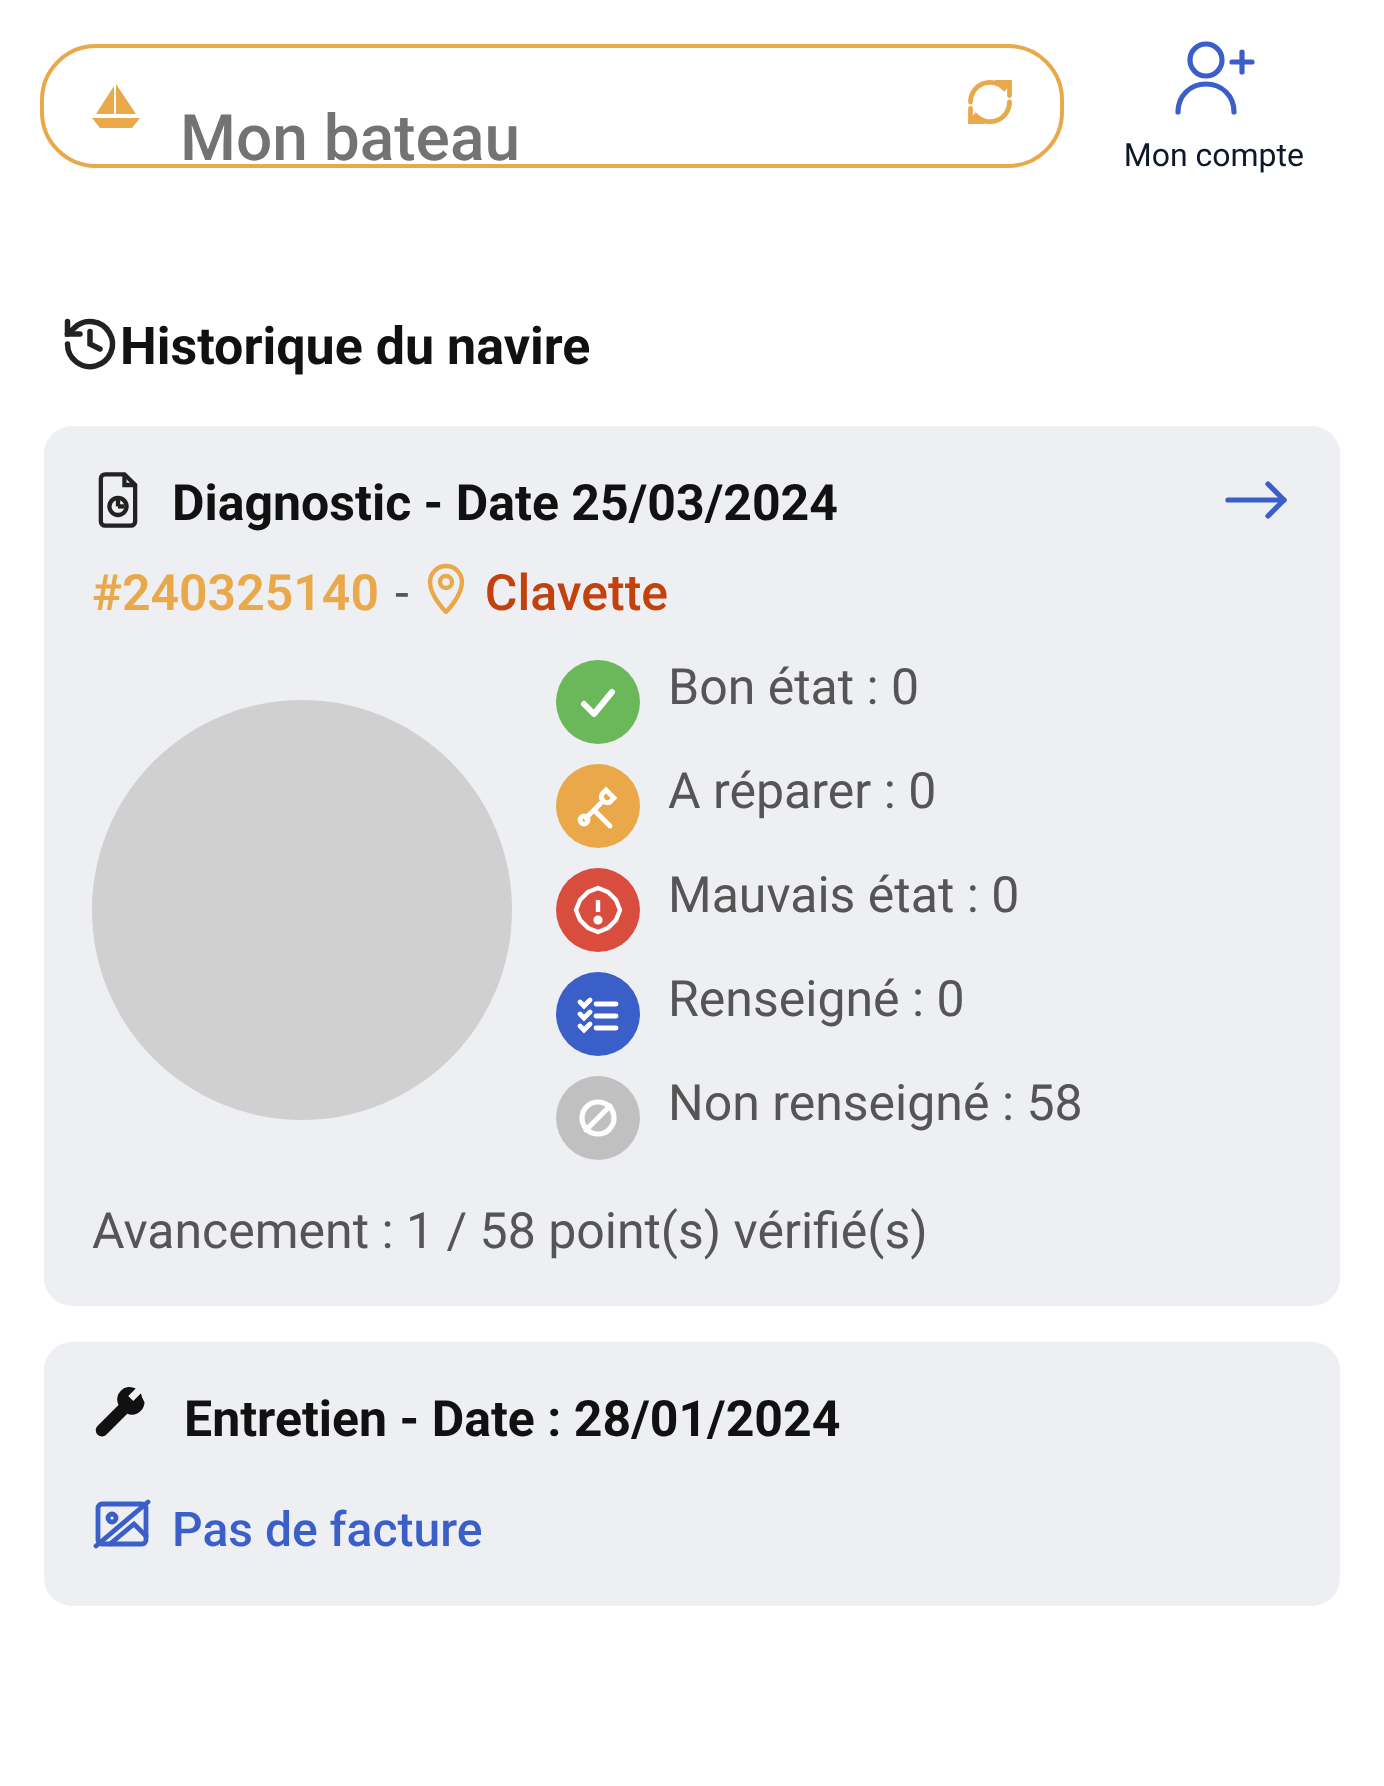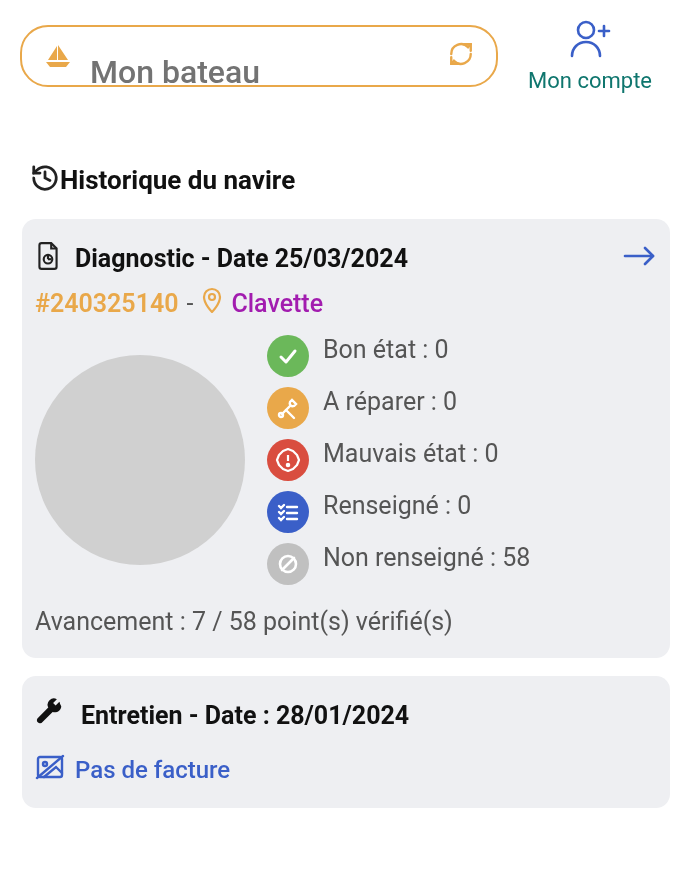"Mon compte" .account-label { color: #0f766e -> #0f172a; font-size: 22px -> 16px }
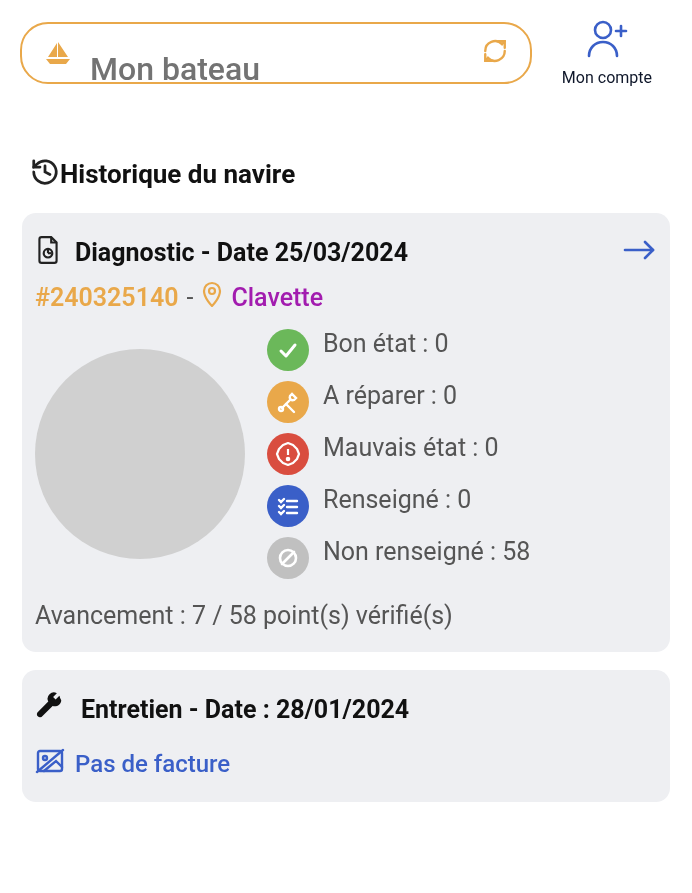"Diagnostic - Date 25/03/2024" .card { padding: 22px 13px -> 22px 24px }
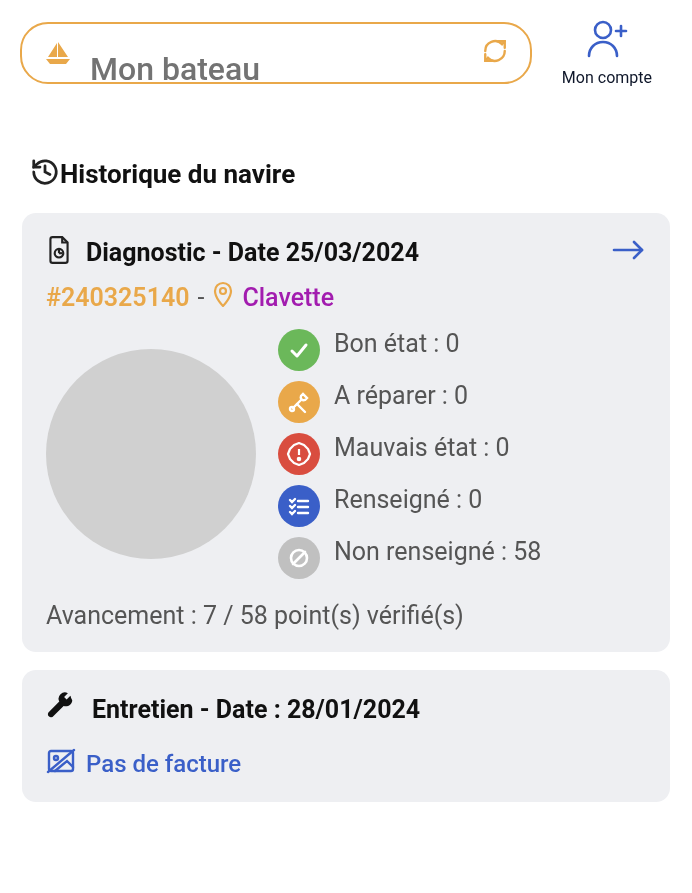"Clavette" .sub-loc { color: #a21caf -> #c2410c }
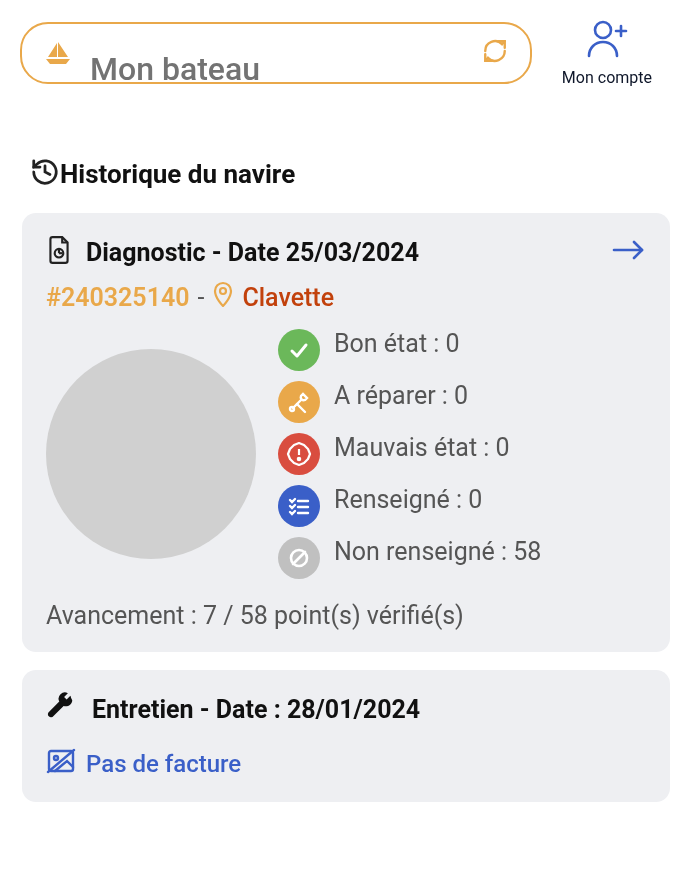"Avancement : 7 / 58" div.progress { text: 7 -> 1 }
